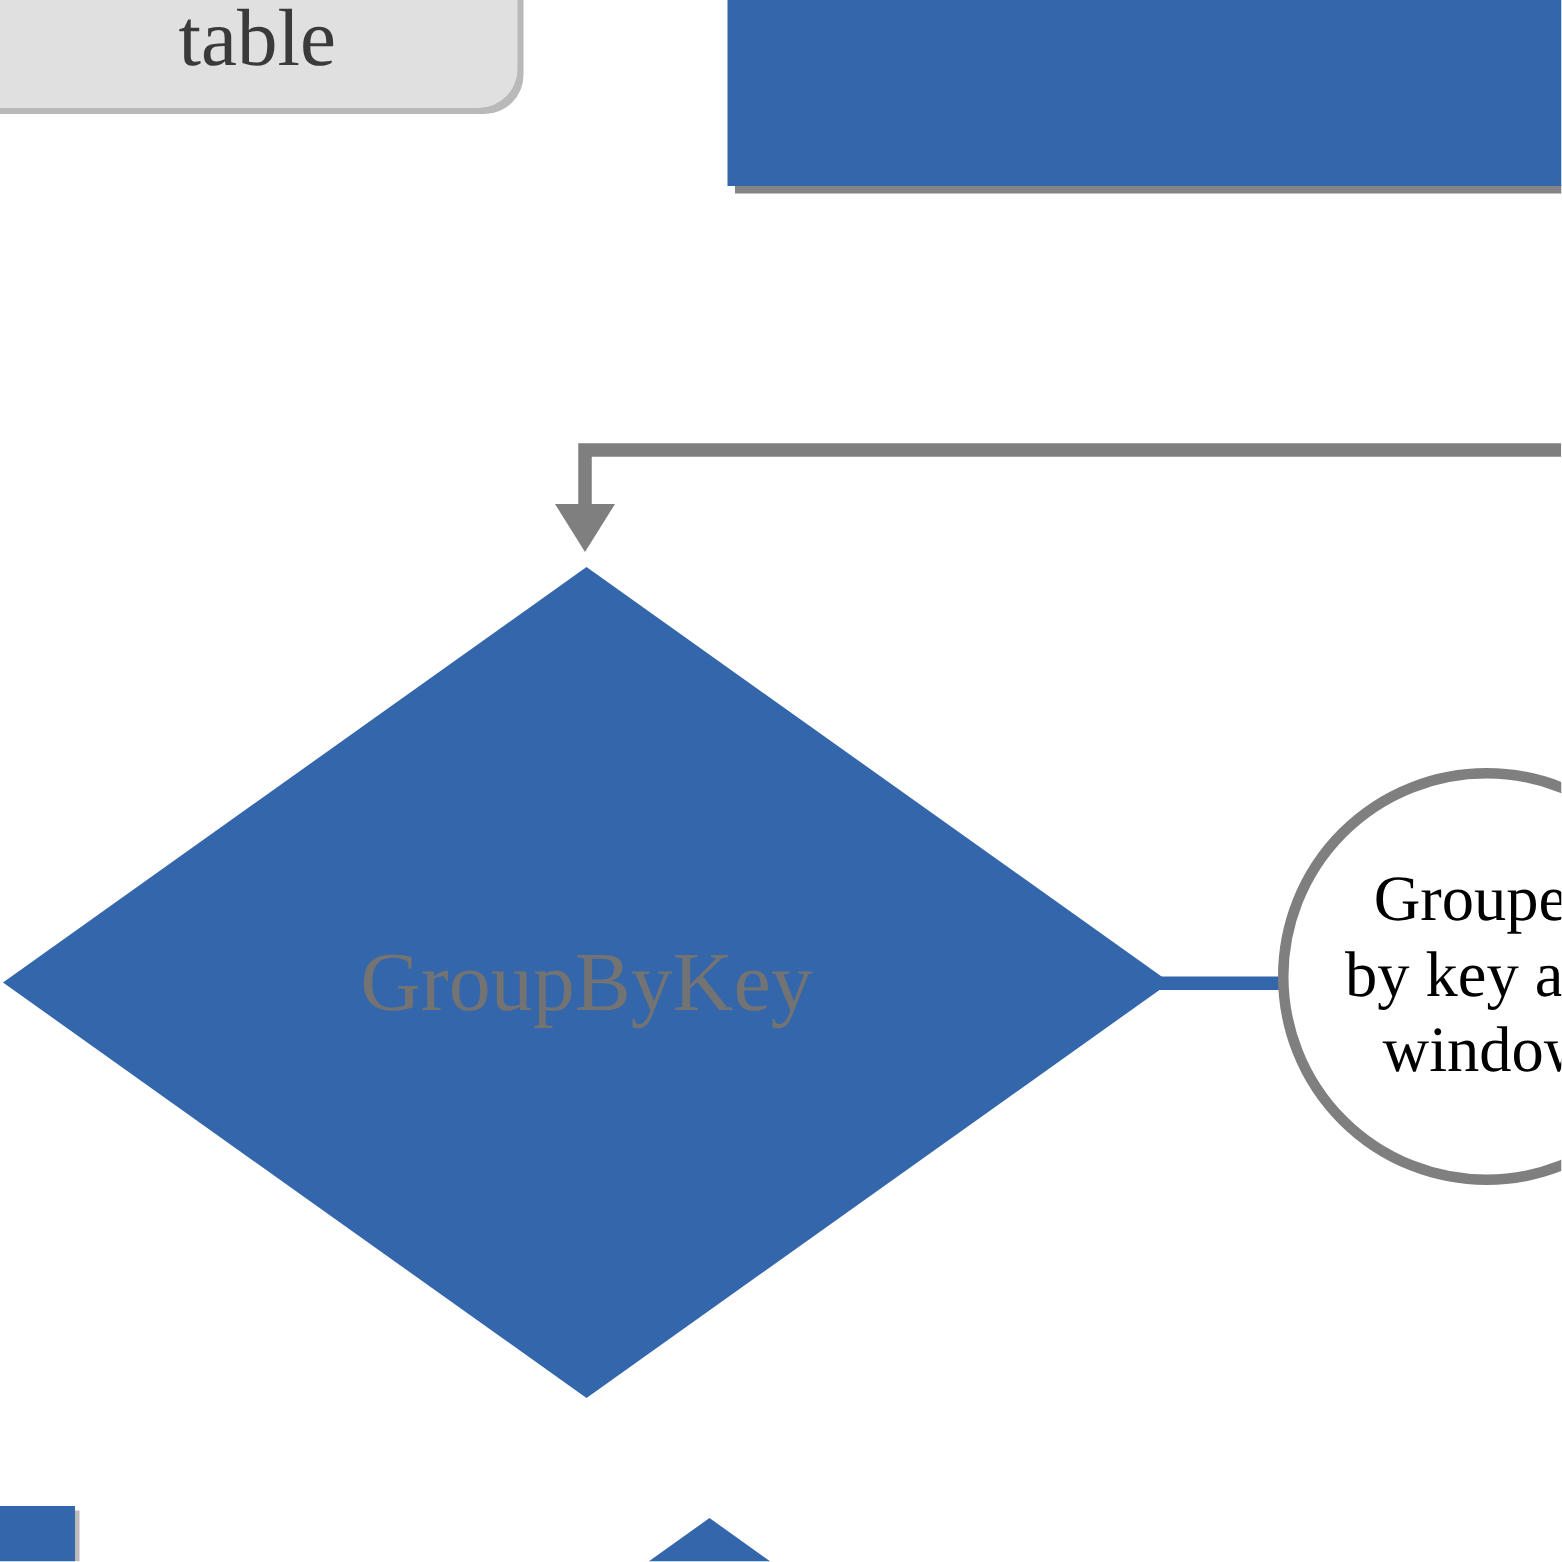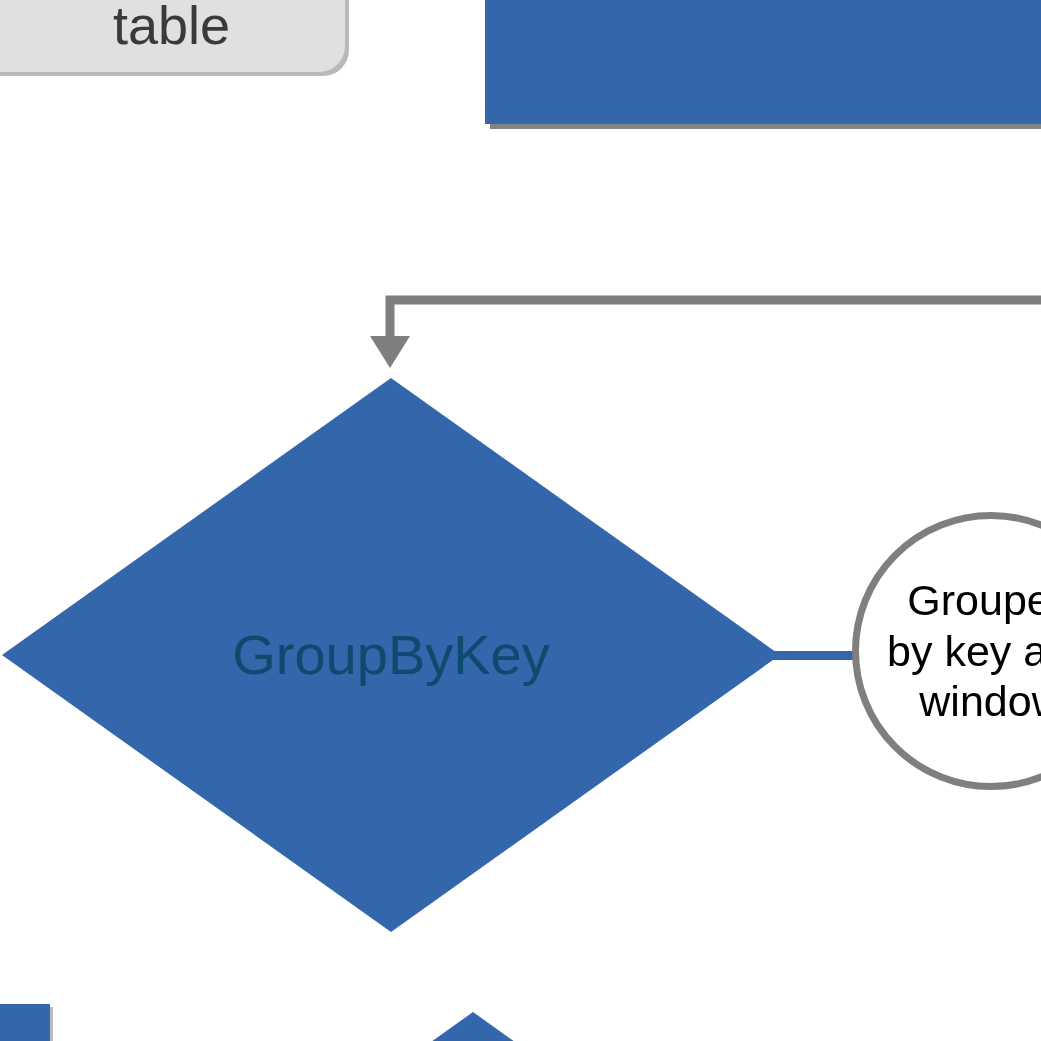"table" #canvas { font-family: Liberation Sans, sans-serif -> Liberation Serif, serif }
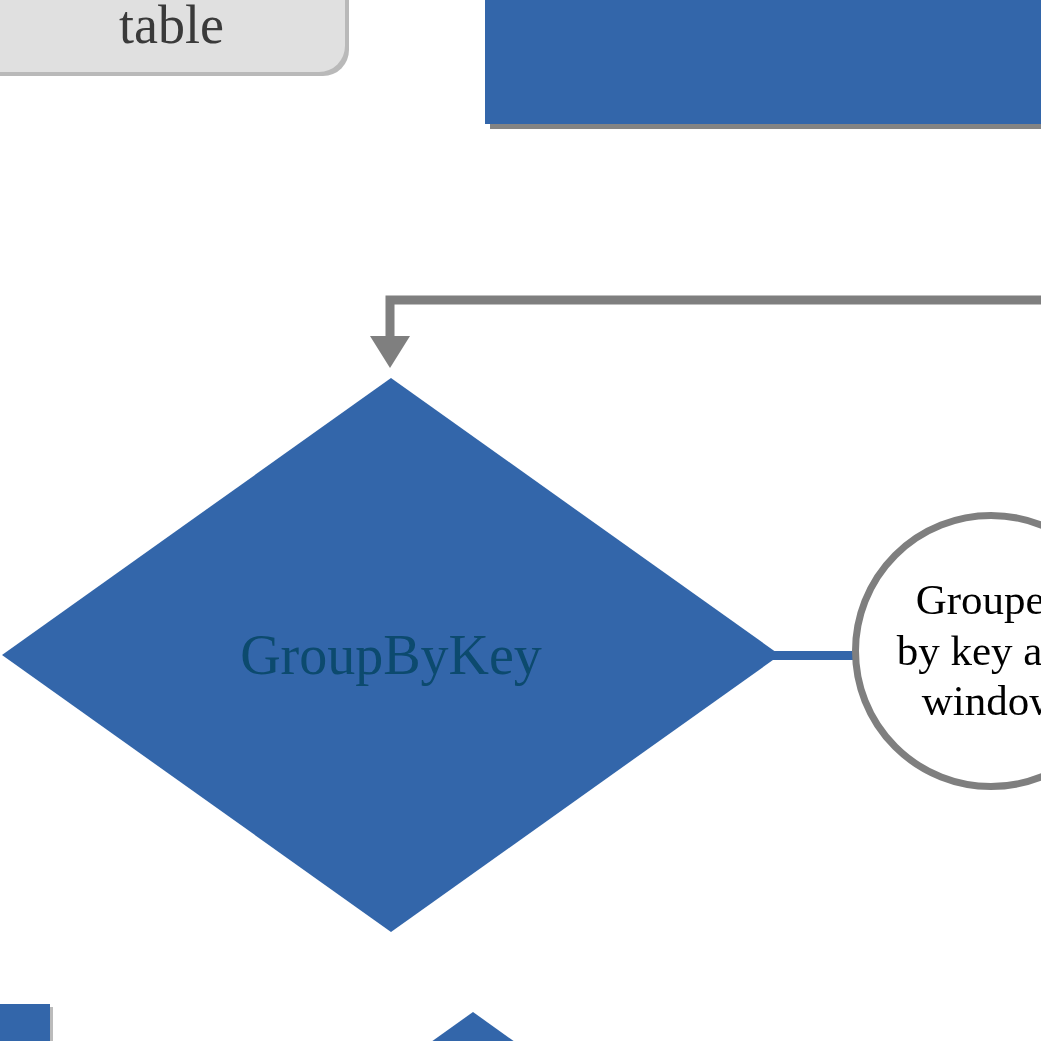"GroupByKey" #gbk-diamond .label { color: #0c4a6e -> #737373 }
